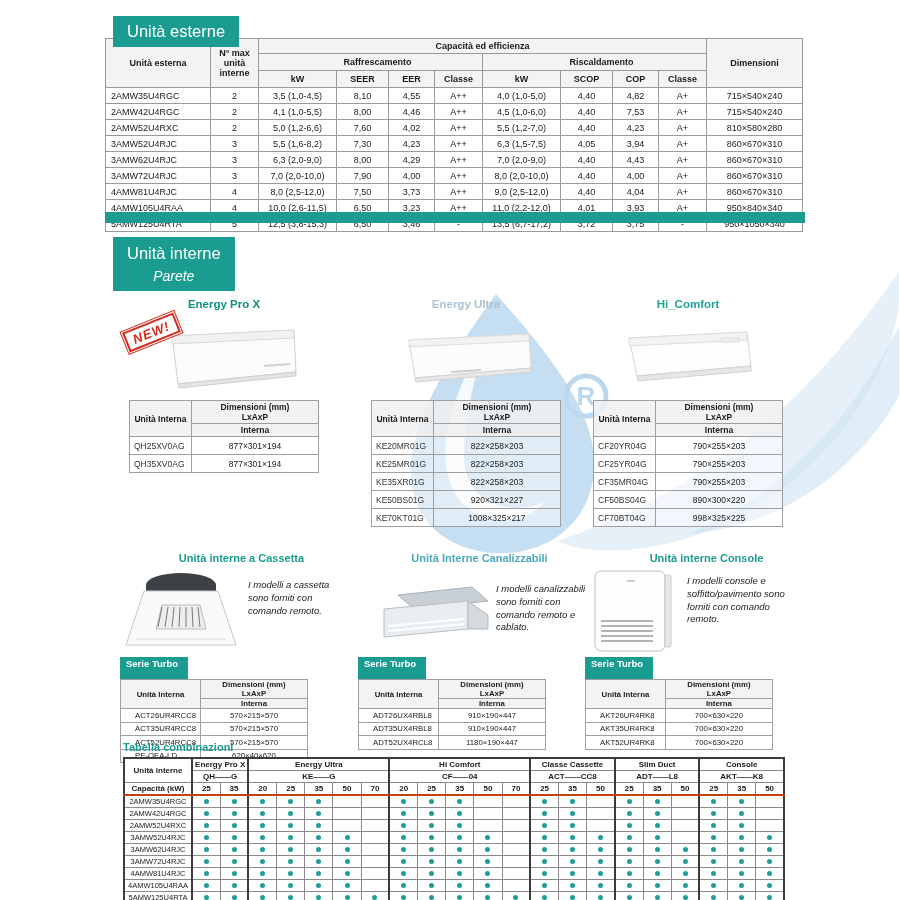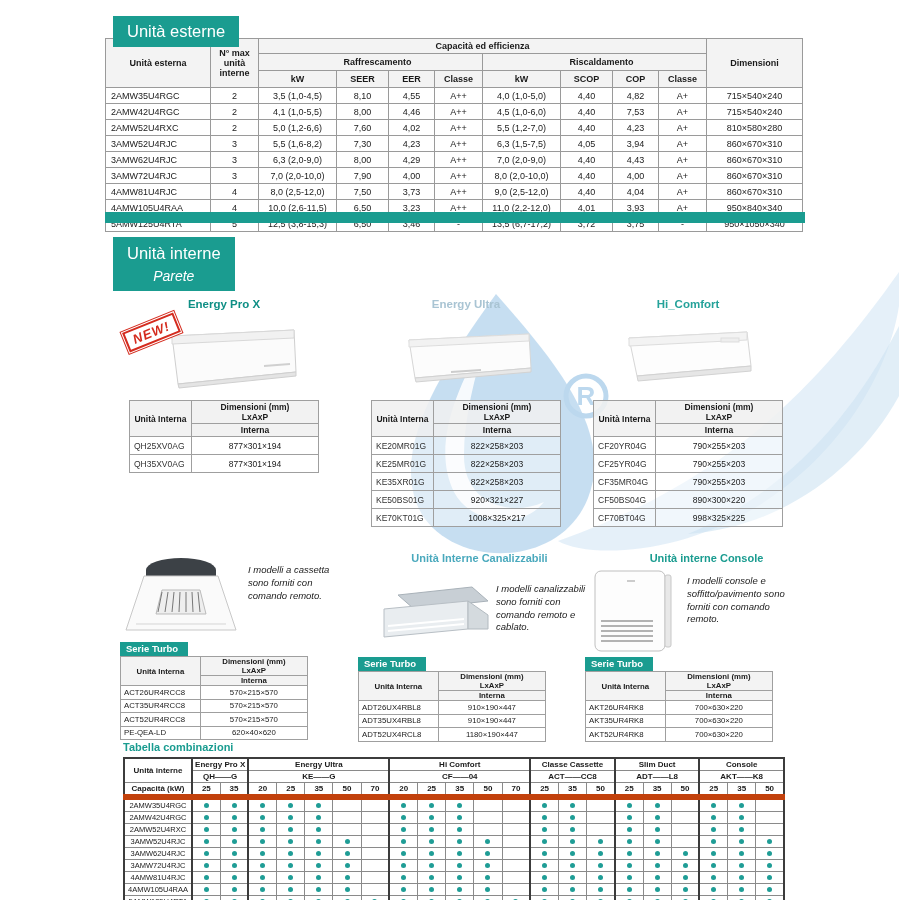"Unità interne a Cassetta" div.sptitle { html: none -> <div>Unità interne a Cassetta</div> }
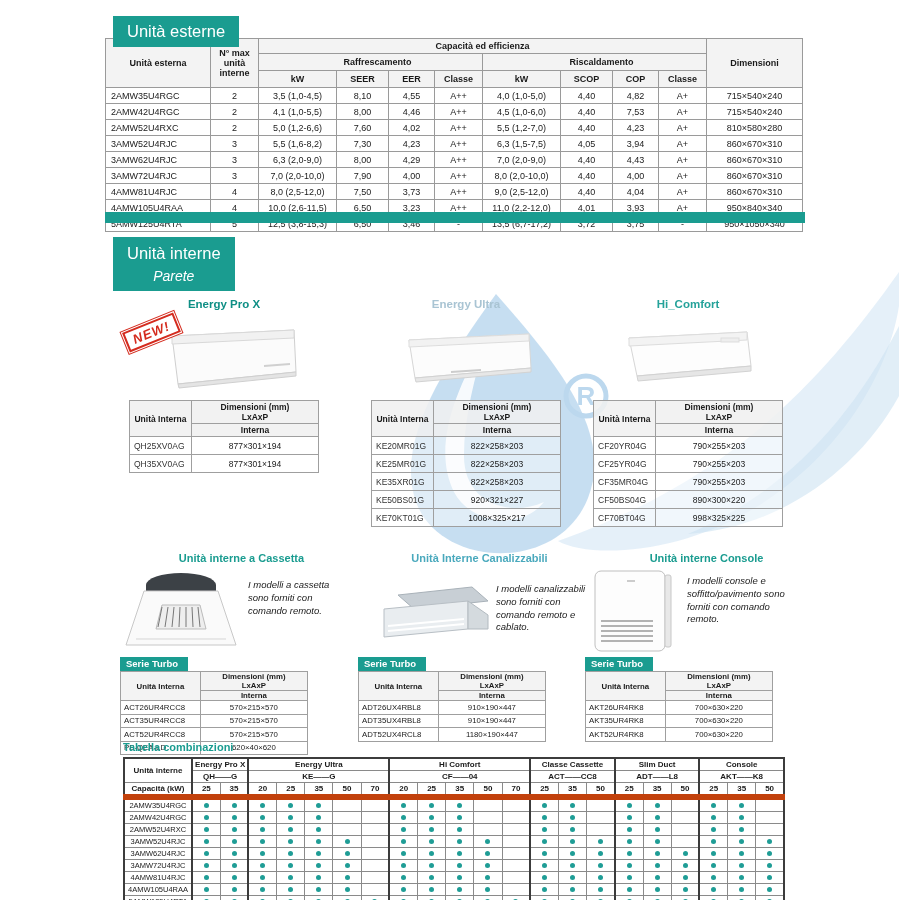"Serie Turbo" .serie-label { padding: 1px 10px 2px 6px -> 1px 10px 10px 6px }
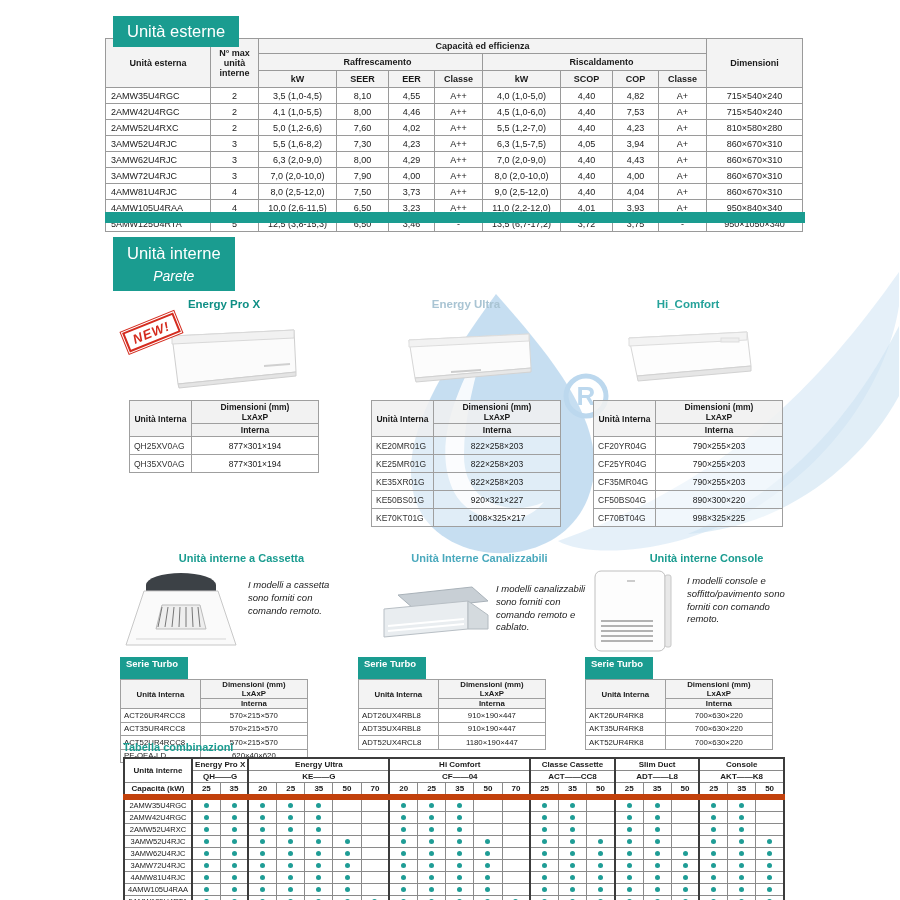"ACT26UR4RCC8" table.serie td.model { padding-left: 3px -> 14px }
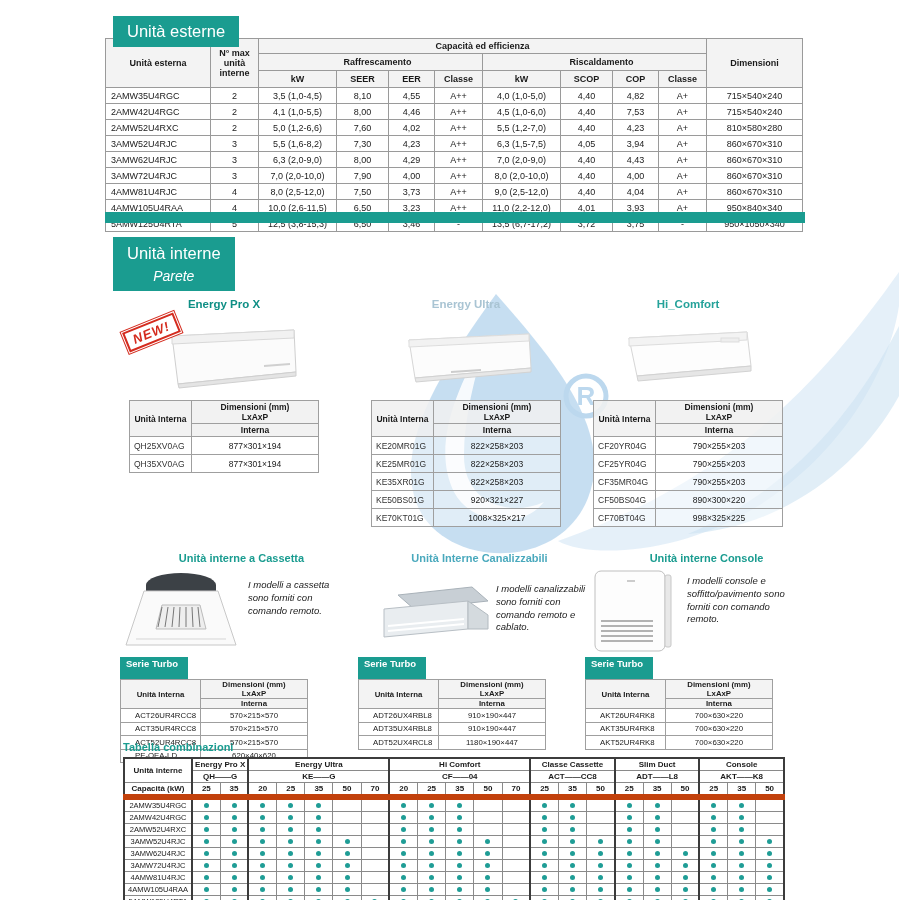"Capacità (kW)" #combo .hdr3 th { border-bottom: 6px solid #c2410c -> 2px solid #c2410c }
